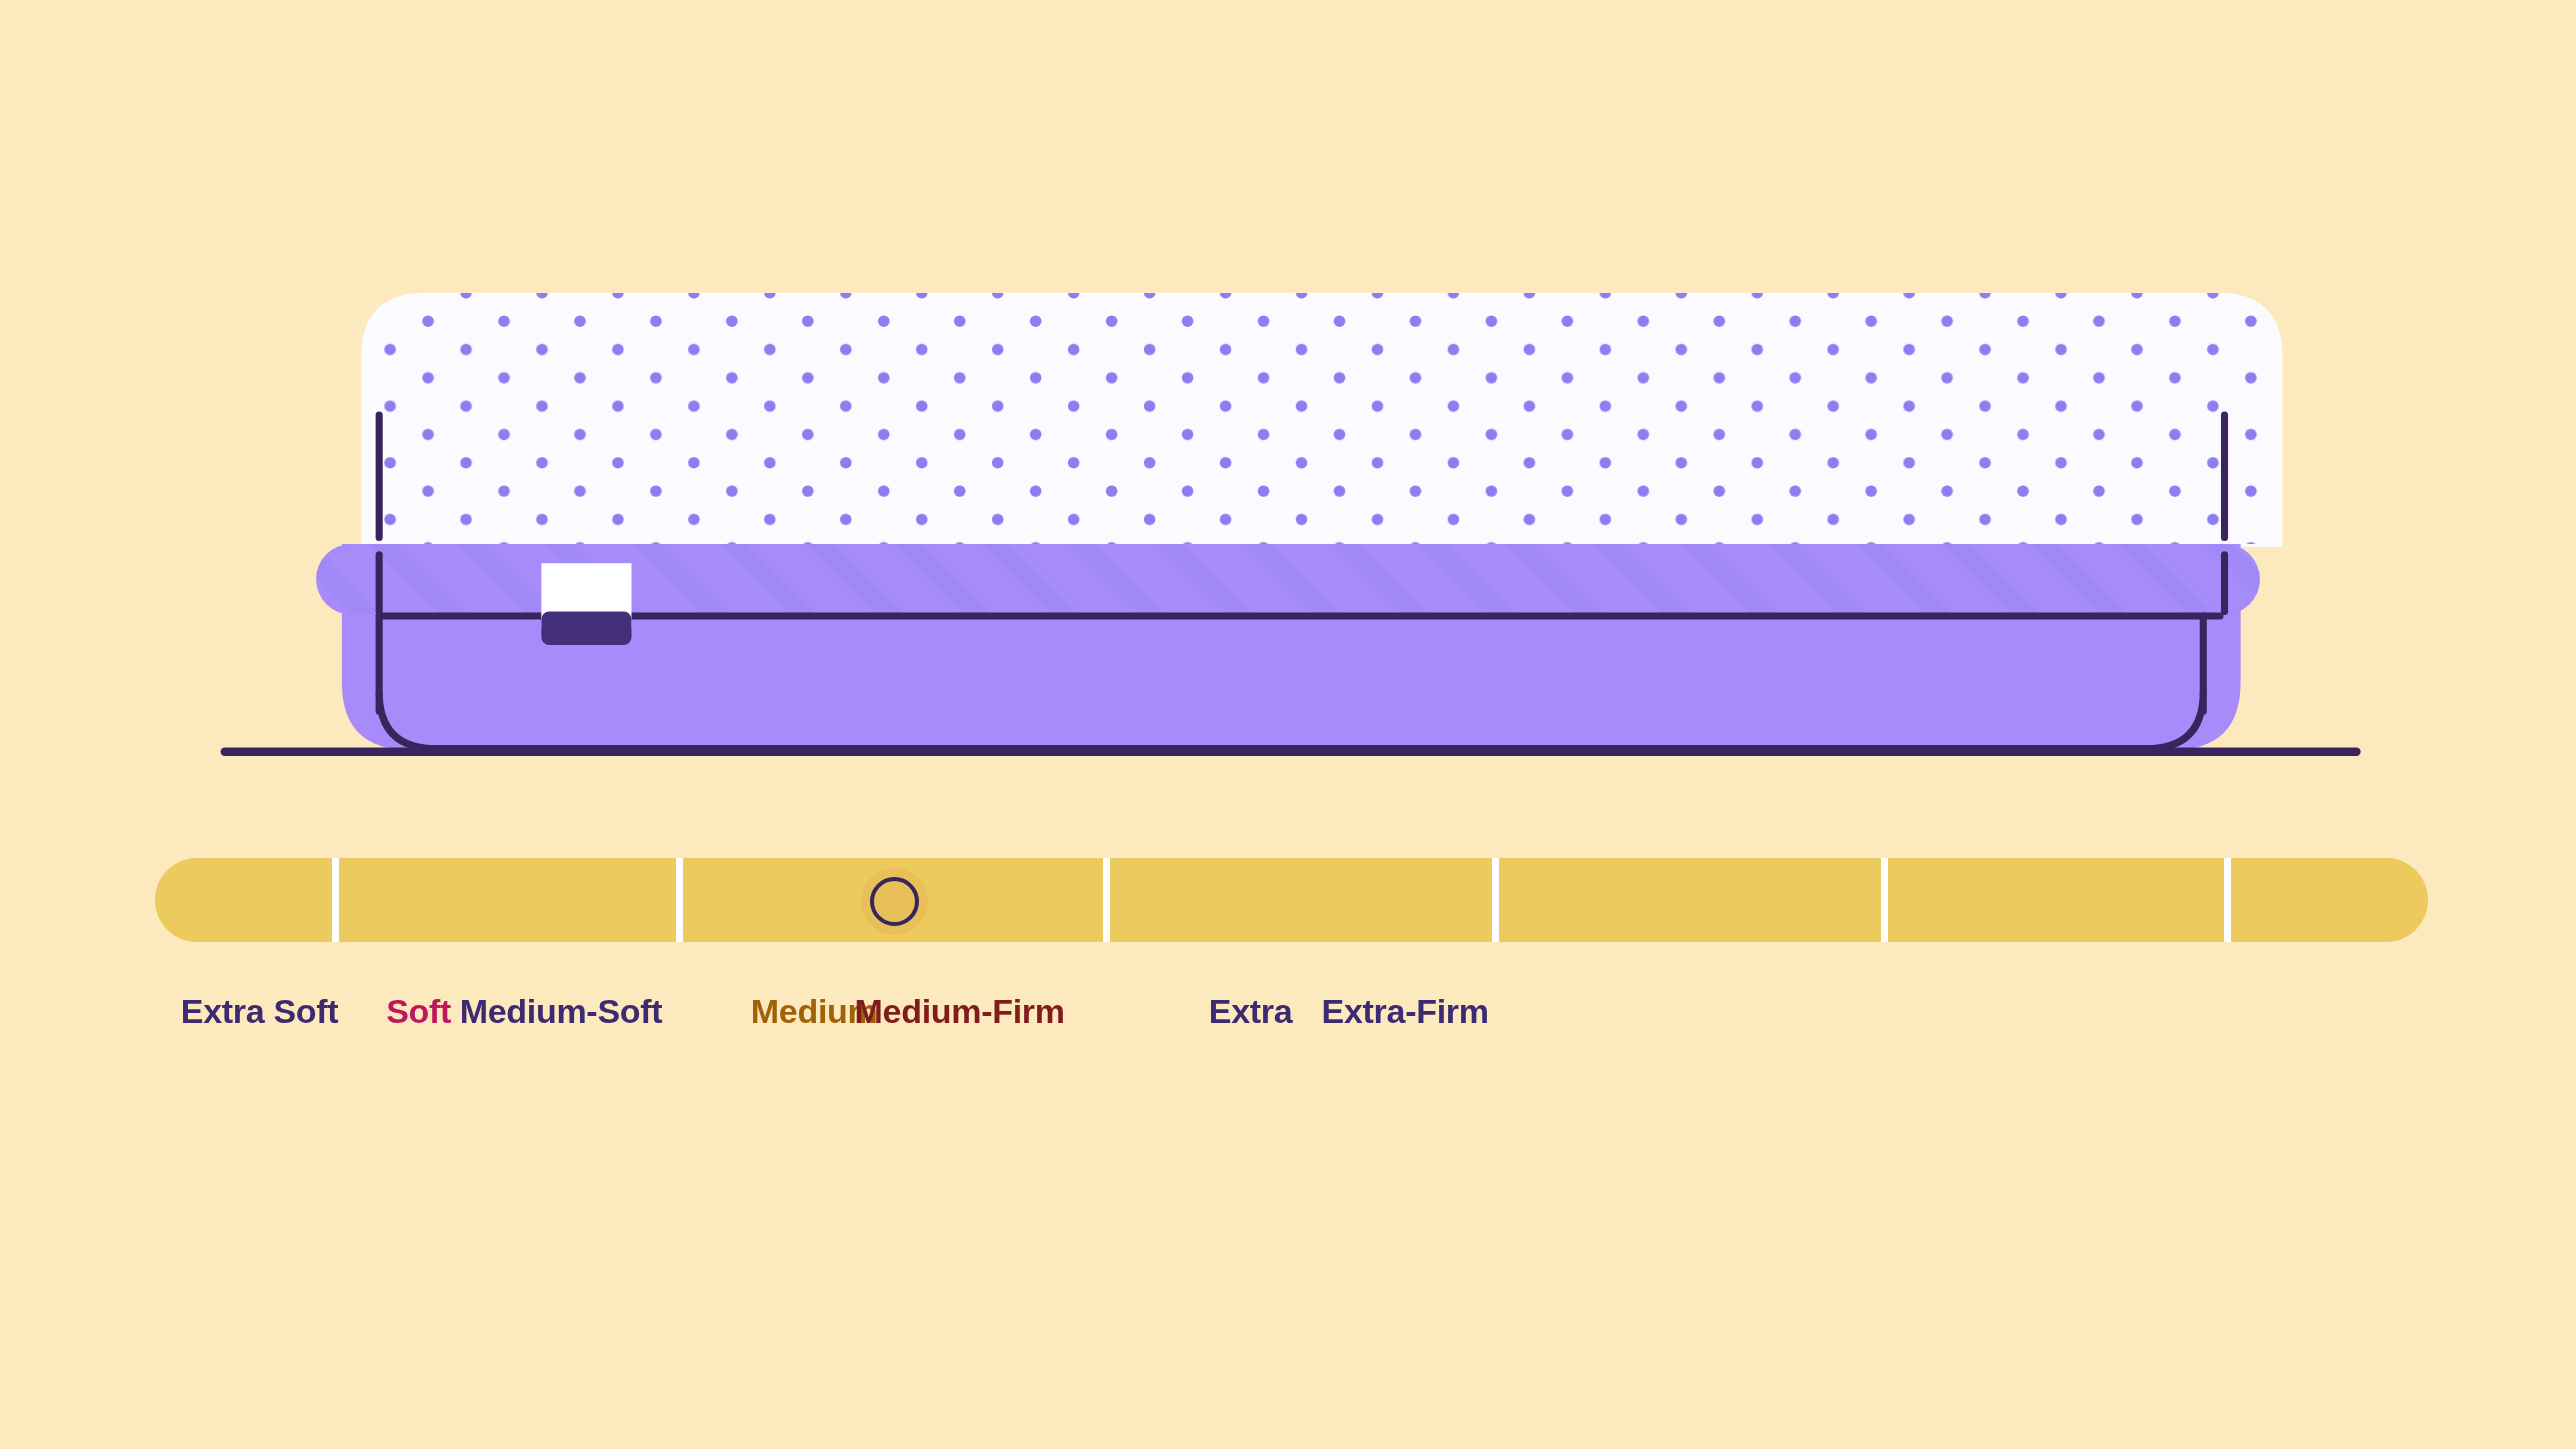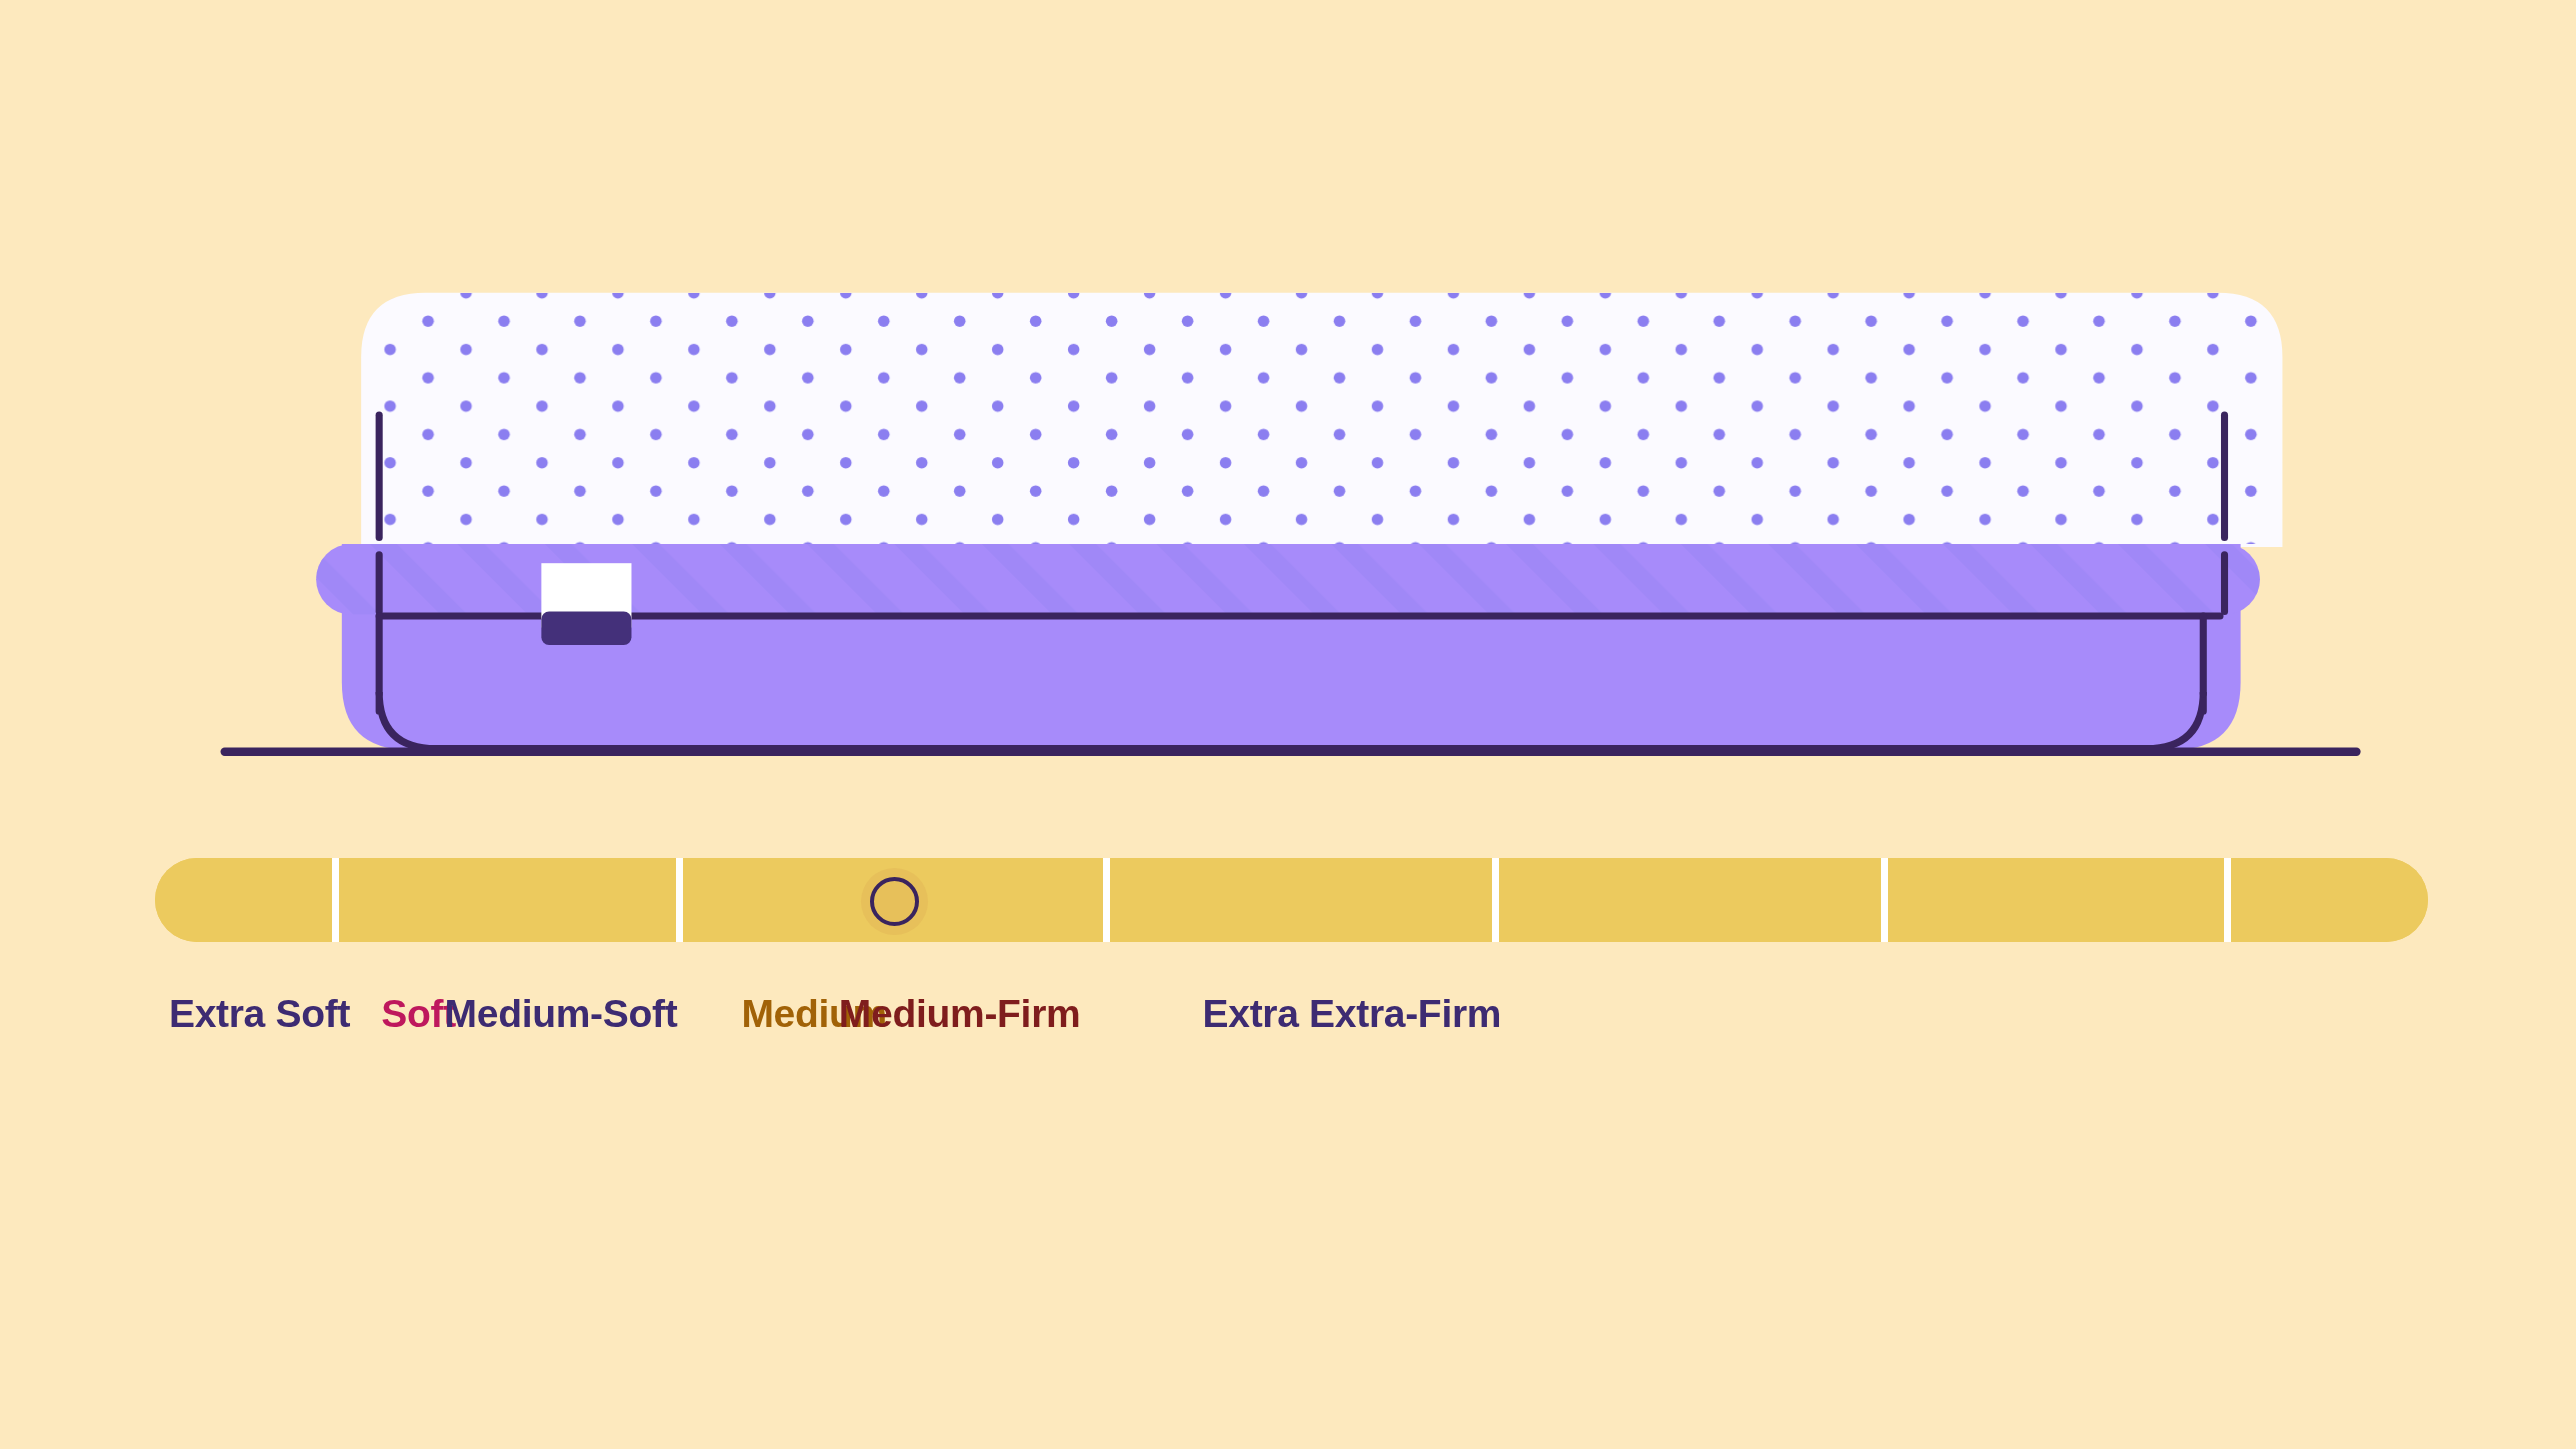"Extra Soft" .firmness-label { font-size: 39px -> 34px }
